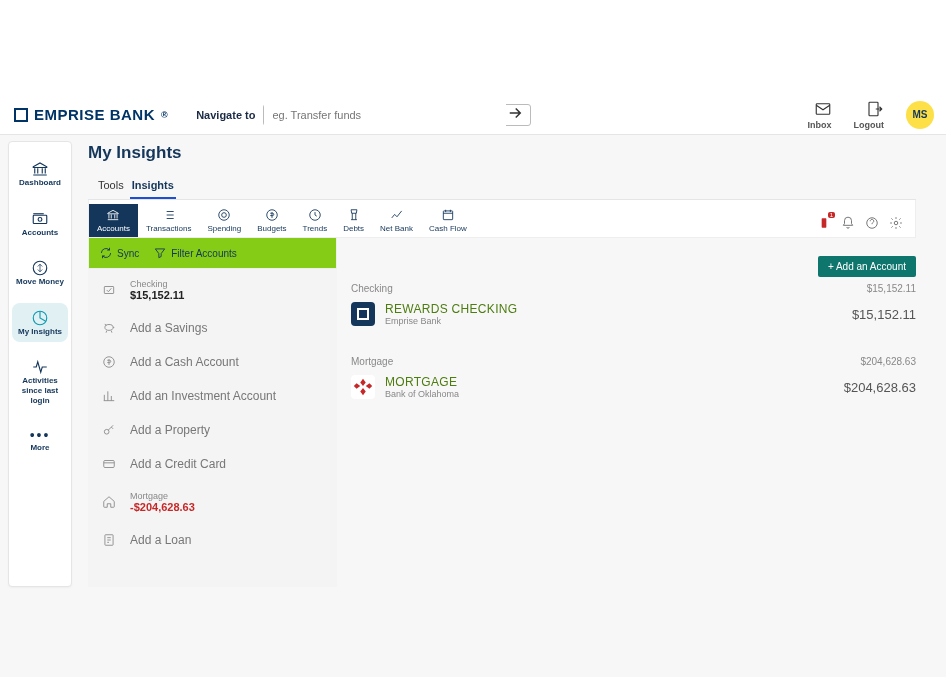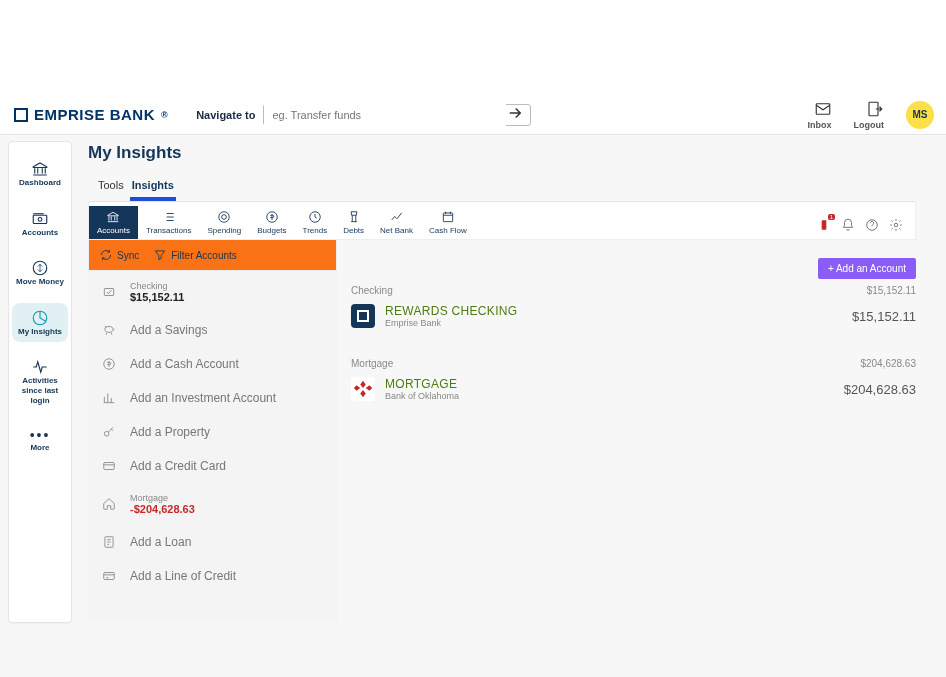"Insights" .tab.active { border-bottom: 4px solid #1d4ed8 -> 2px solid #1d4ed8 }
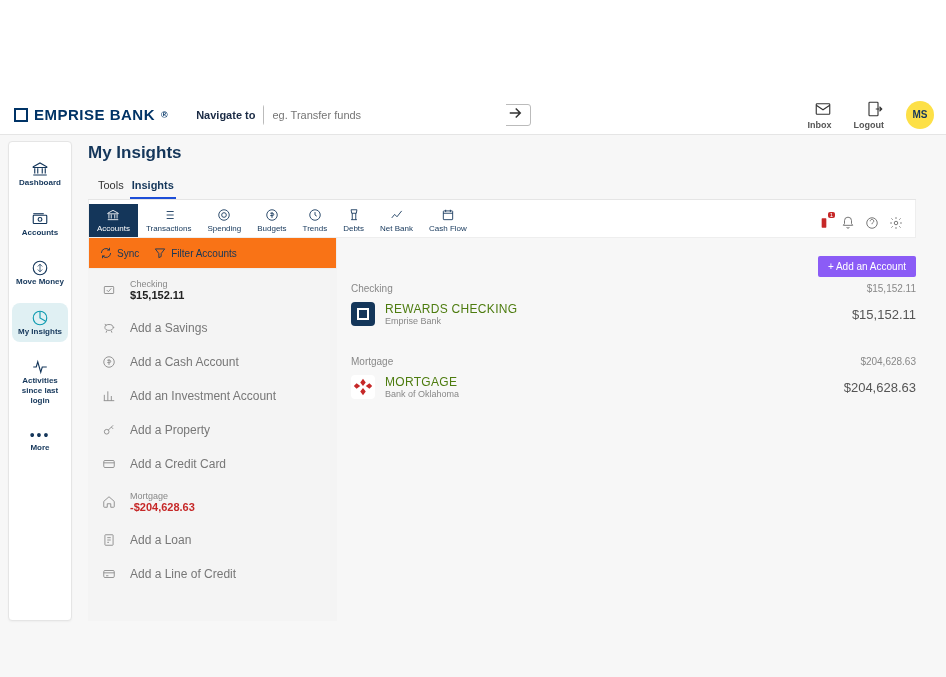"Sync" .side-actions { background: #f97316 -> #84cc16 }
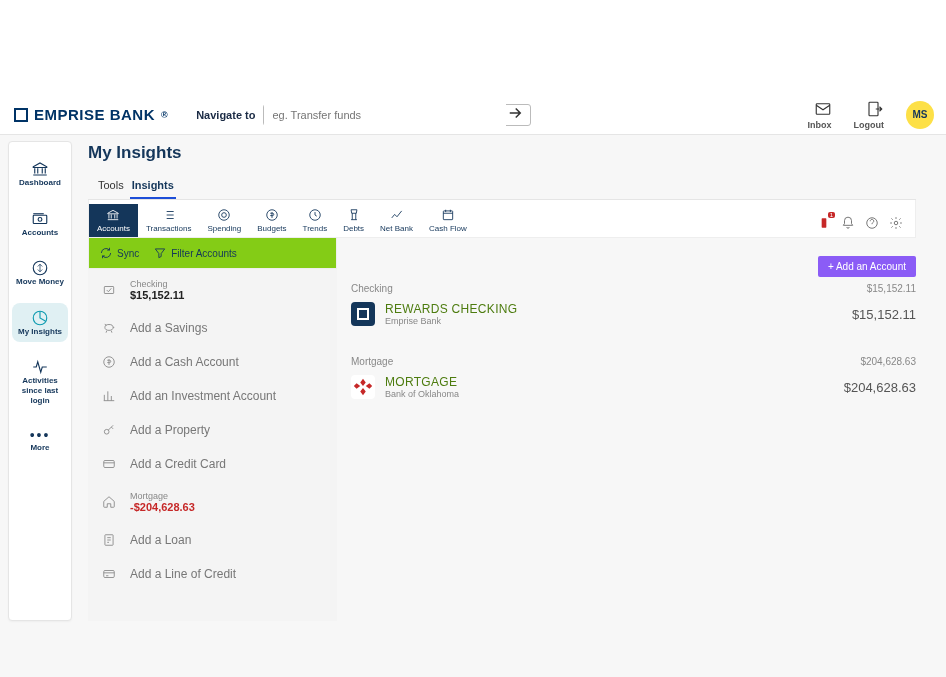"+ Add an Account" .add-account-btn { background: #8b5cf6 -> #0f766e }
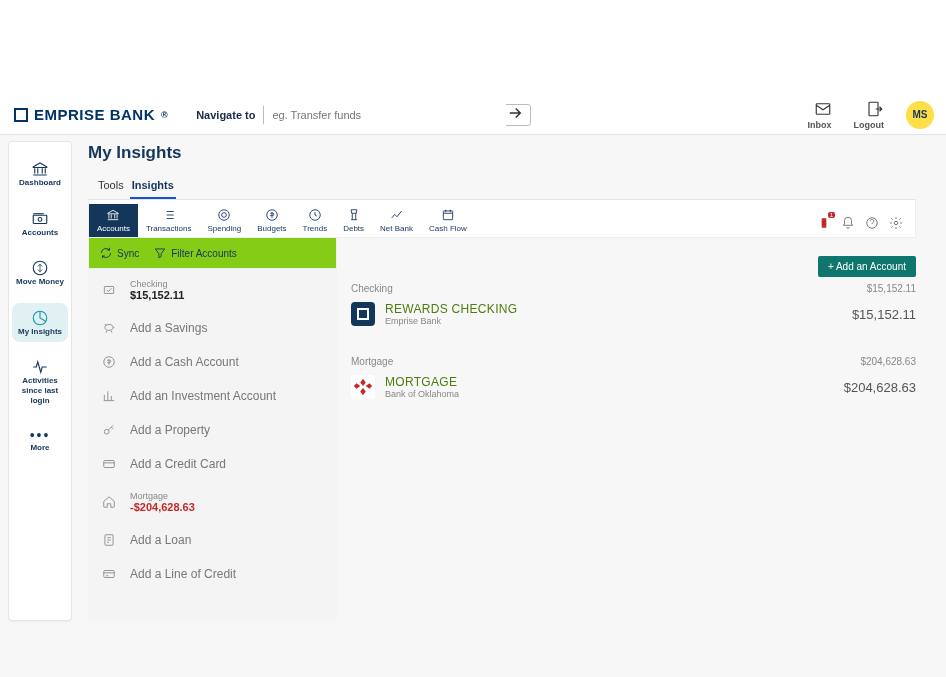"Add a Line of Credit" div.side-item { html: <div> <div> <svg> <rect></rect> <path></path> </svg> </div> <div>Add a Line of Credit</div> </div> -> none }
